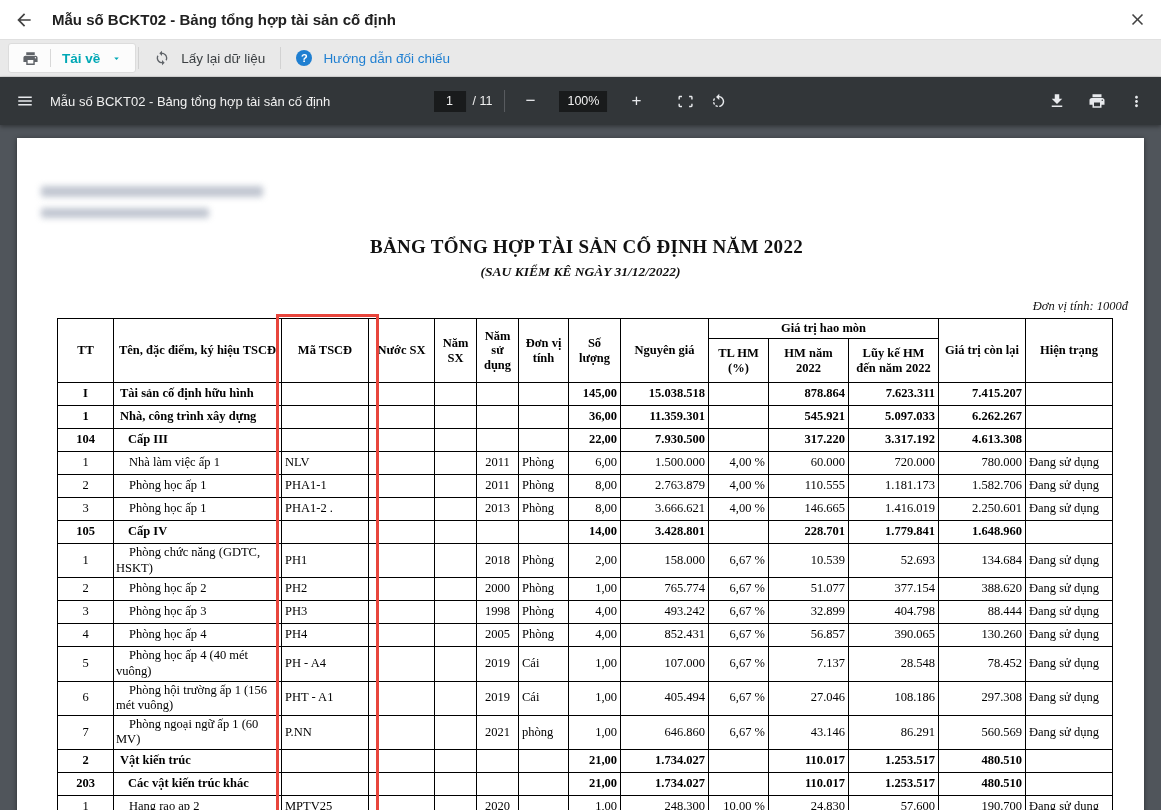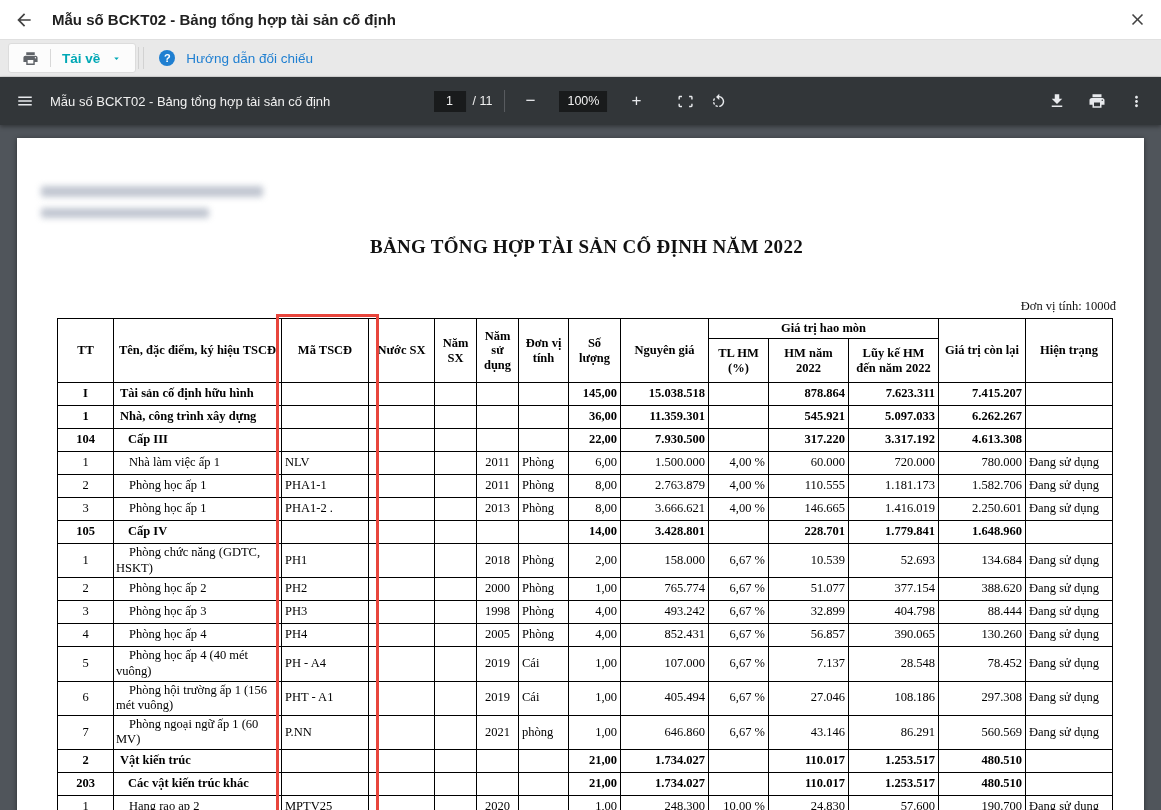"Lấy lại dữ liệu" div.abtn { html: none -> <div> <svg> <path></path> </svg> <span>Lấy lại dữ liệu</span> </div> }
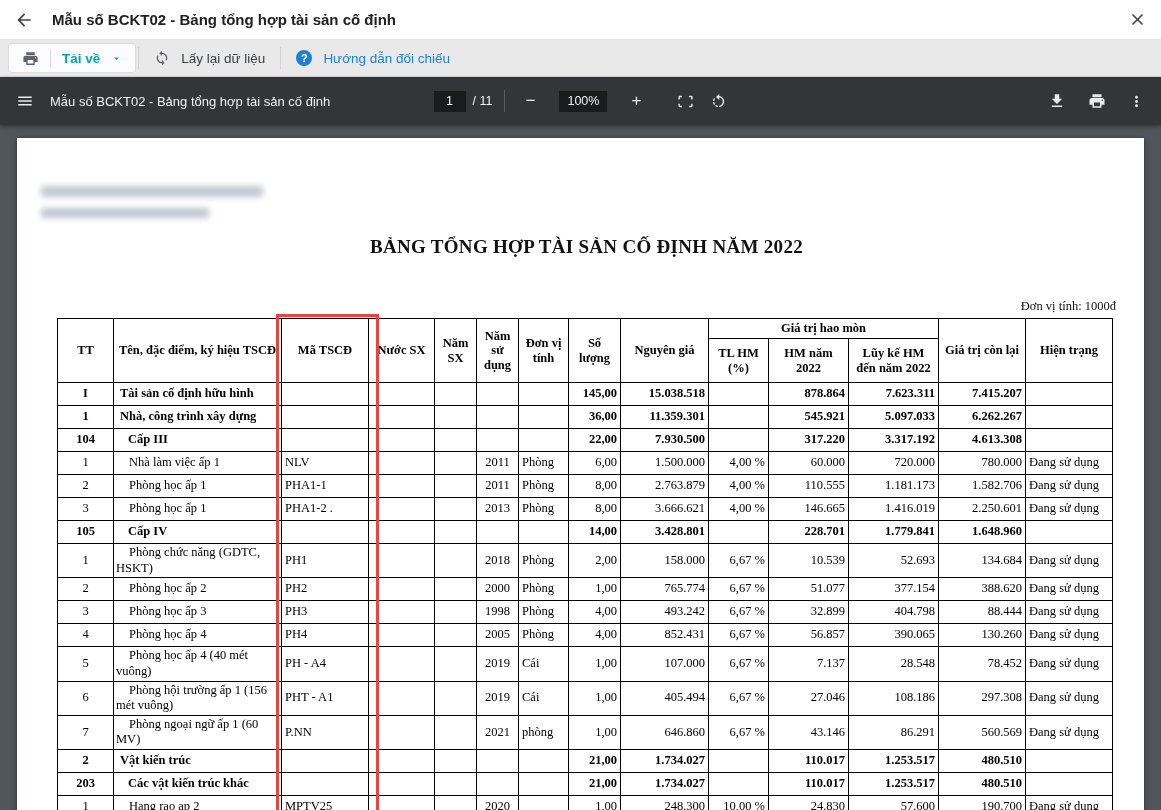"(SAU KIỂM KÊ NGÀY 31/12/2022)" div.doc-subtitle { html: none -> <div>(SAU KIỂM KÊ NGÀY 31/12/2022)</div> }
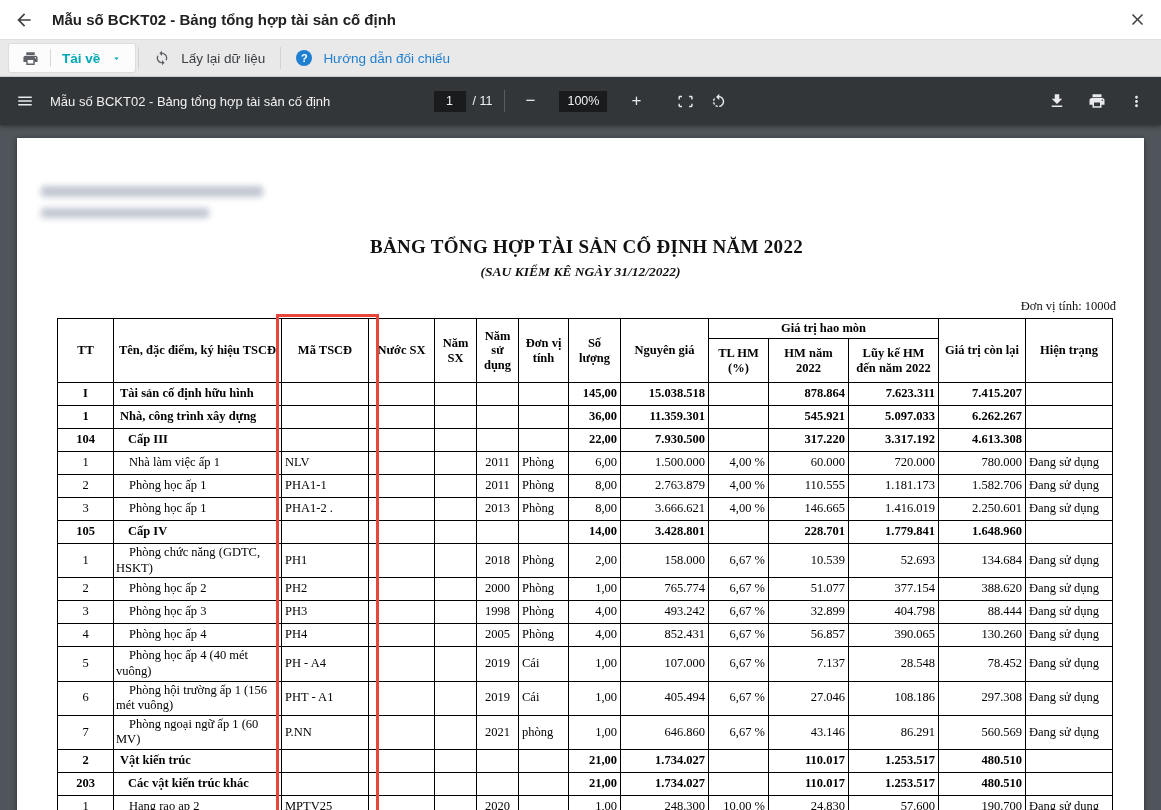"Đơn vị tính: 1000đ" .unit-note { font-style: none -> italic; right: 28px -> 16px }
